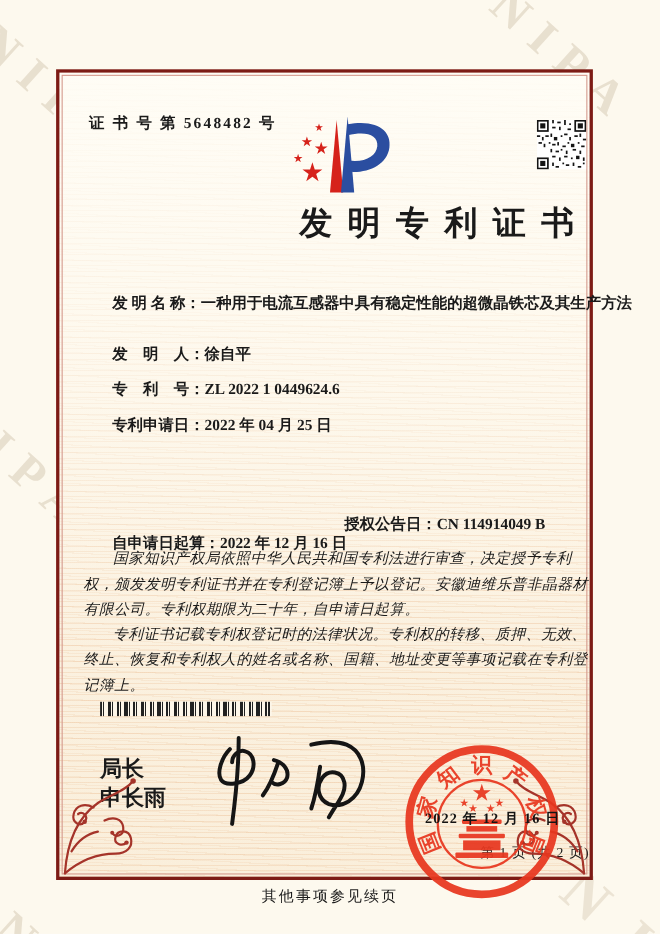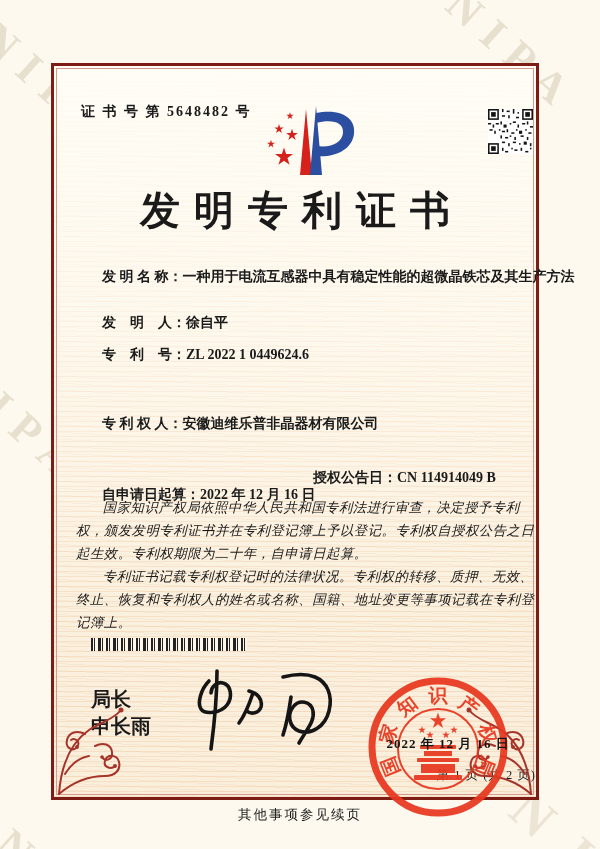"发明专利证书" .title { font-size: 40px -> 30px; text-align: center -> right }
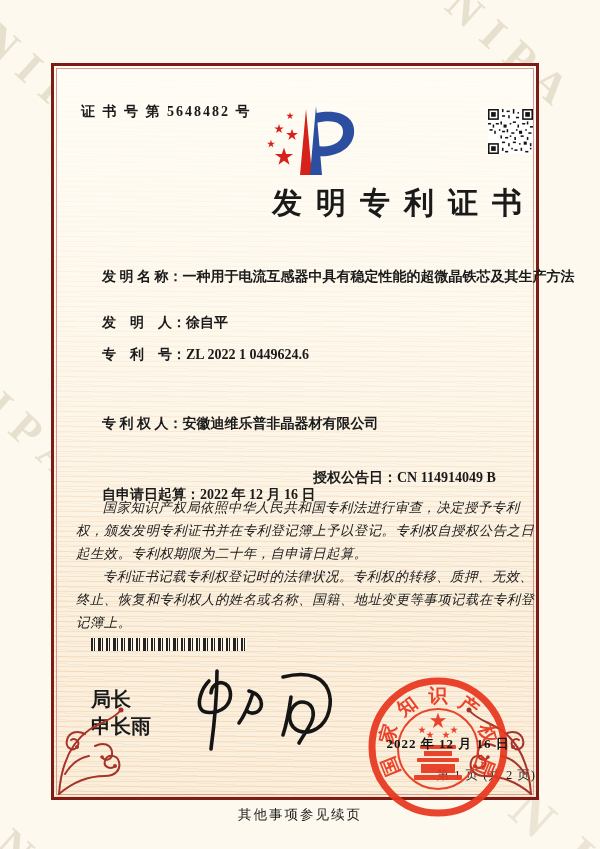"专利申请日：2022 年 04 月 25" div.frow { html: none -> <div> <span>专利申请日：</span><span>2022 年 04 月 25 日</span> </div> }
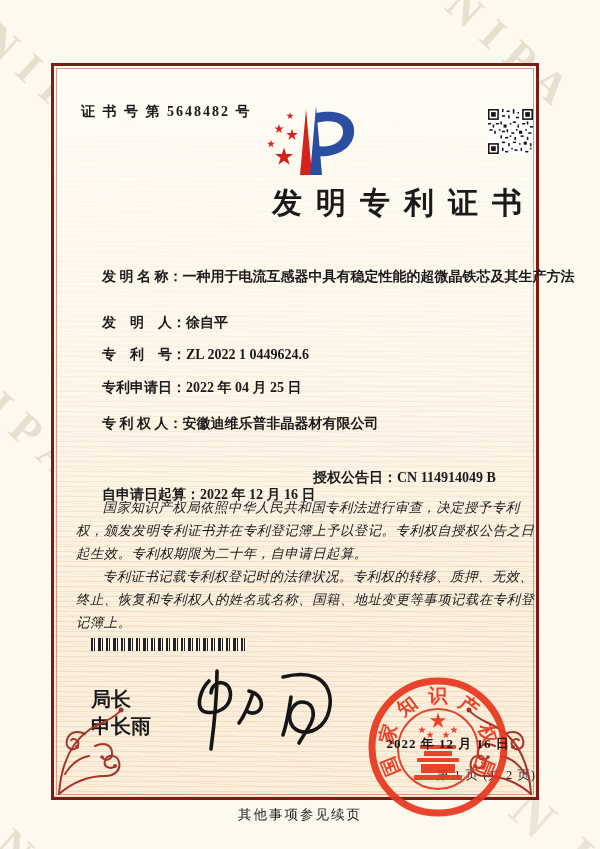"专 利 权 人：安徽迪维乐普非晶器材有限公司" div.frow { html: <div> <span>专 利 权 人：</span><span>安徽迪维乐普非晶器材有限公司</span> </div> -> none }
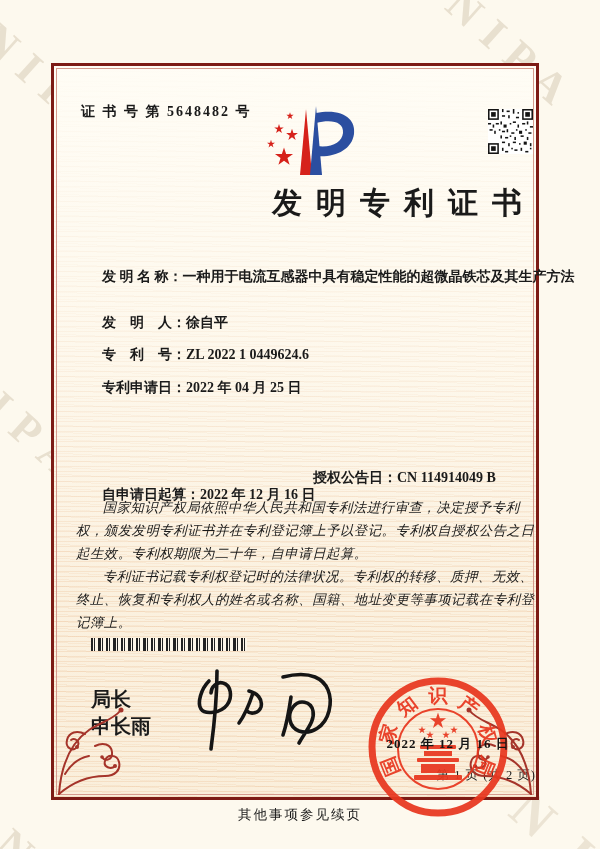"国家知识产权局依照中华人民共和国专利法进行审查，决定授予专利权，颁发发明专利证书" p { text: 专利权自授权公告之日起生效 -> 安徽迪维乐普非晶器材有限公司 }
